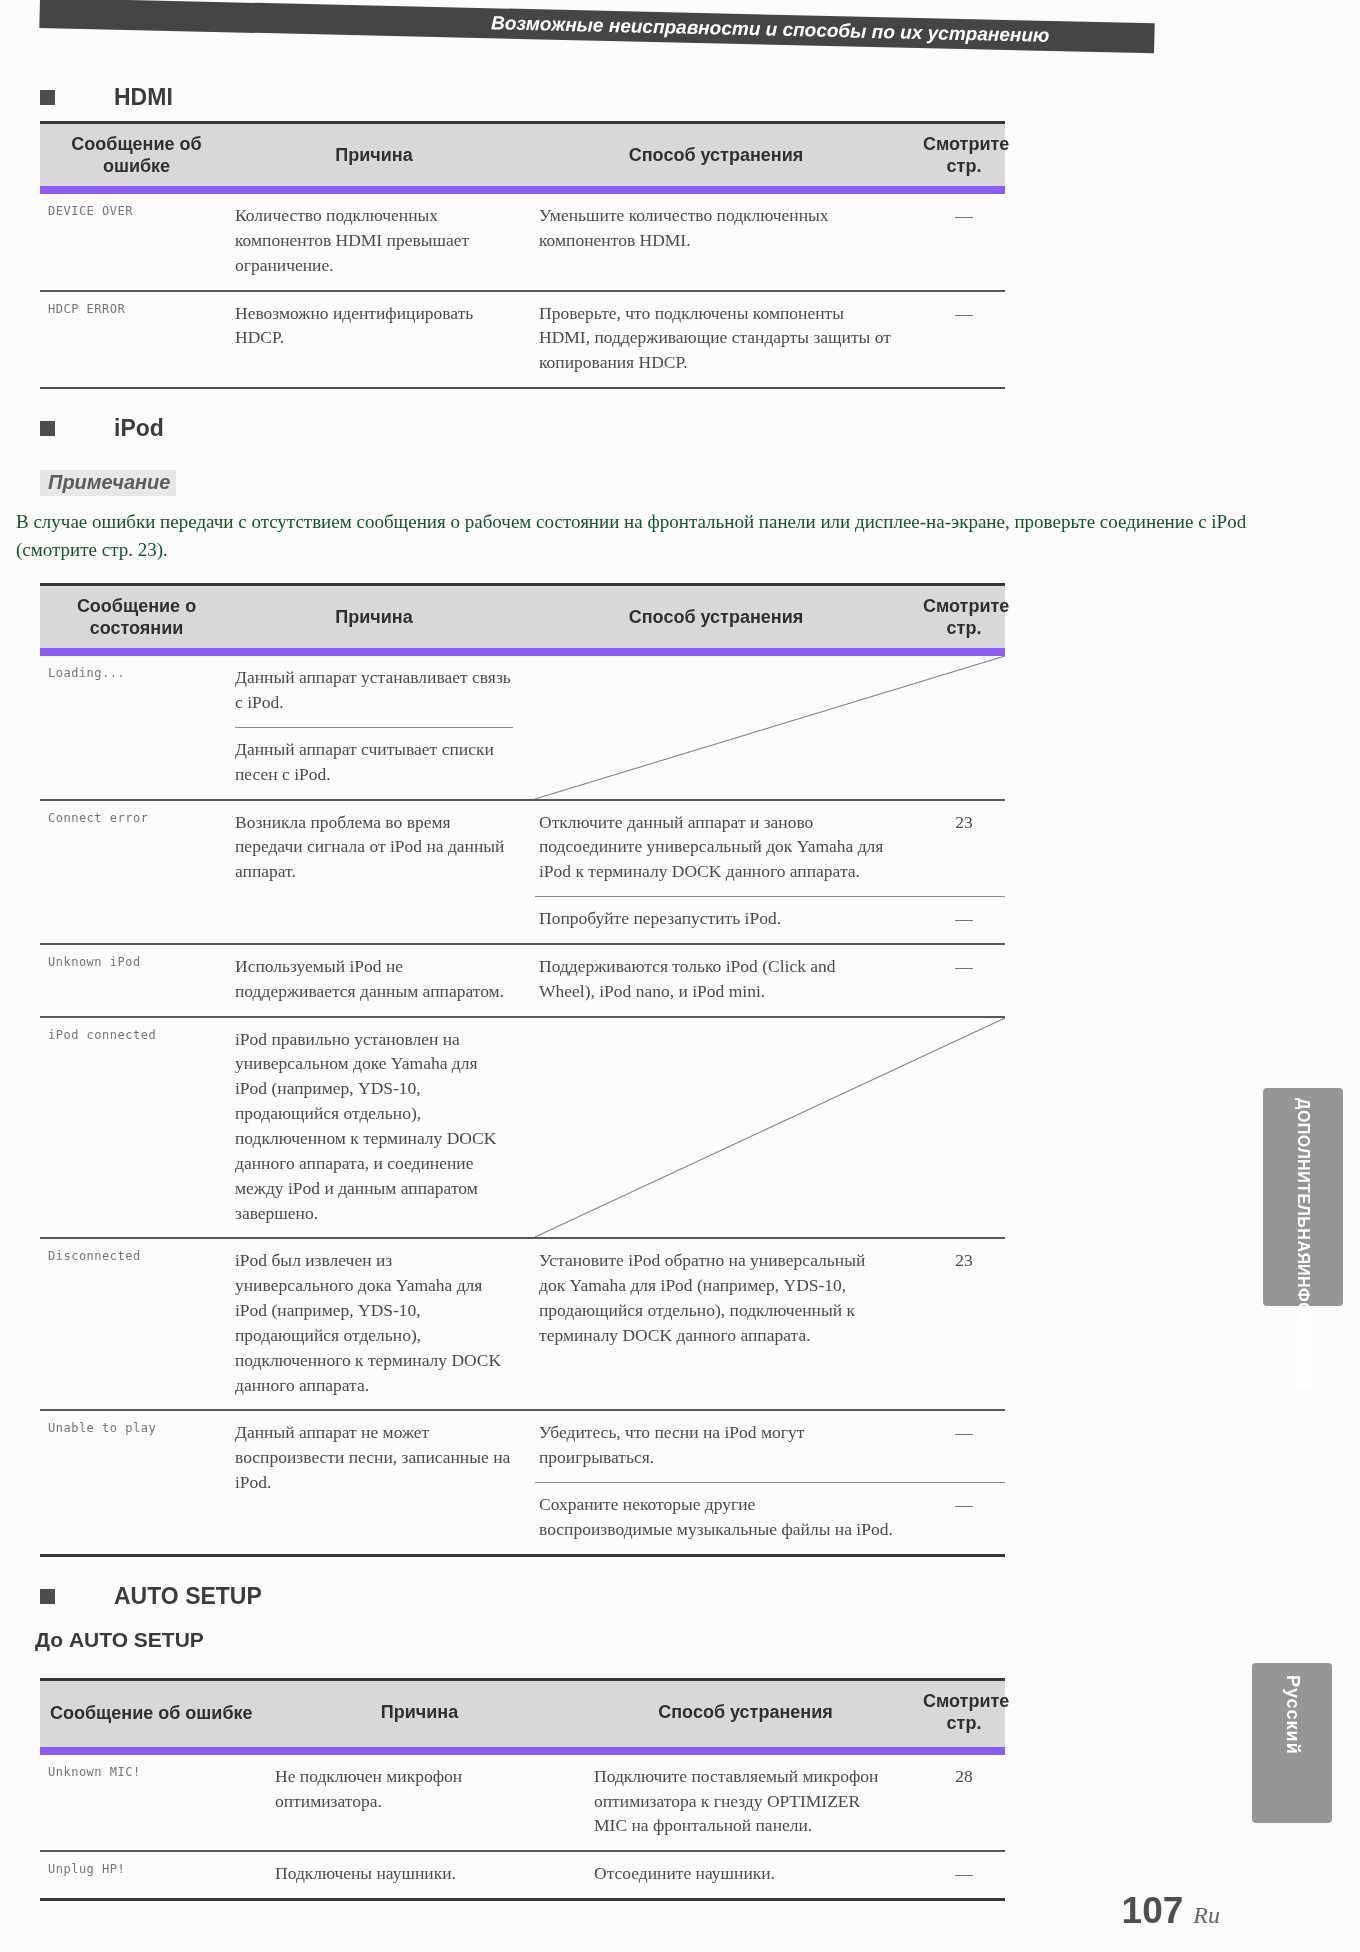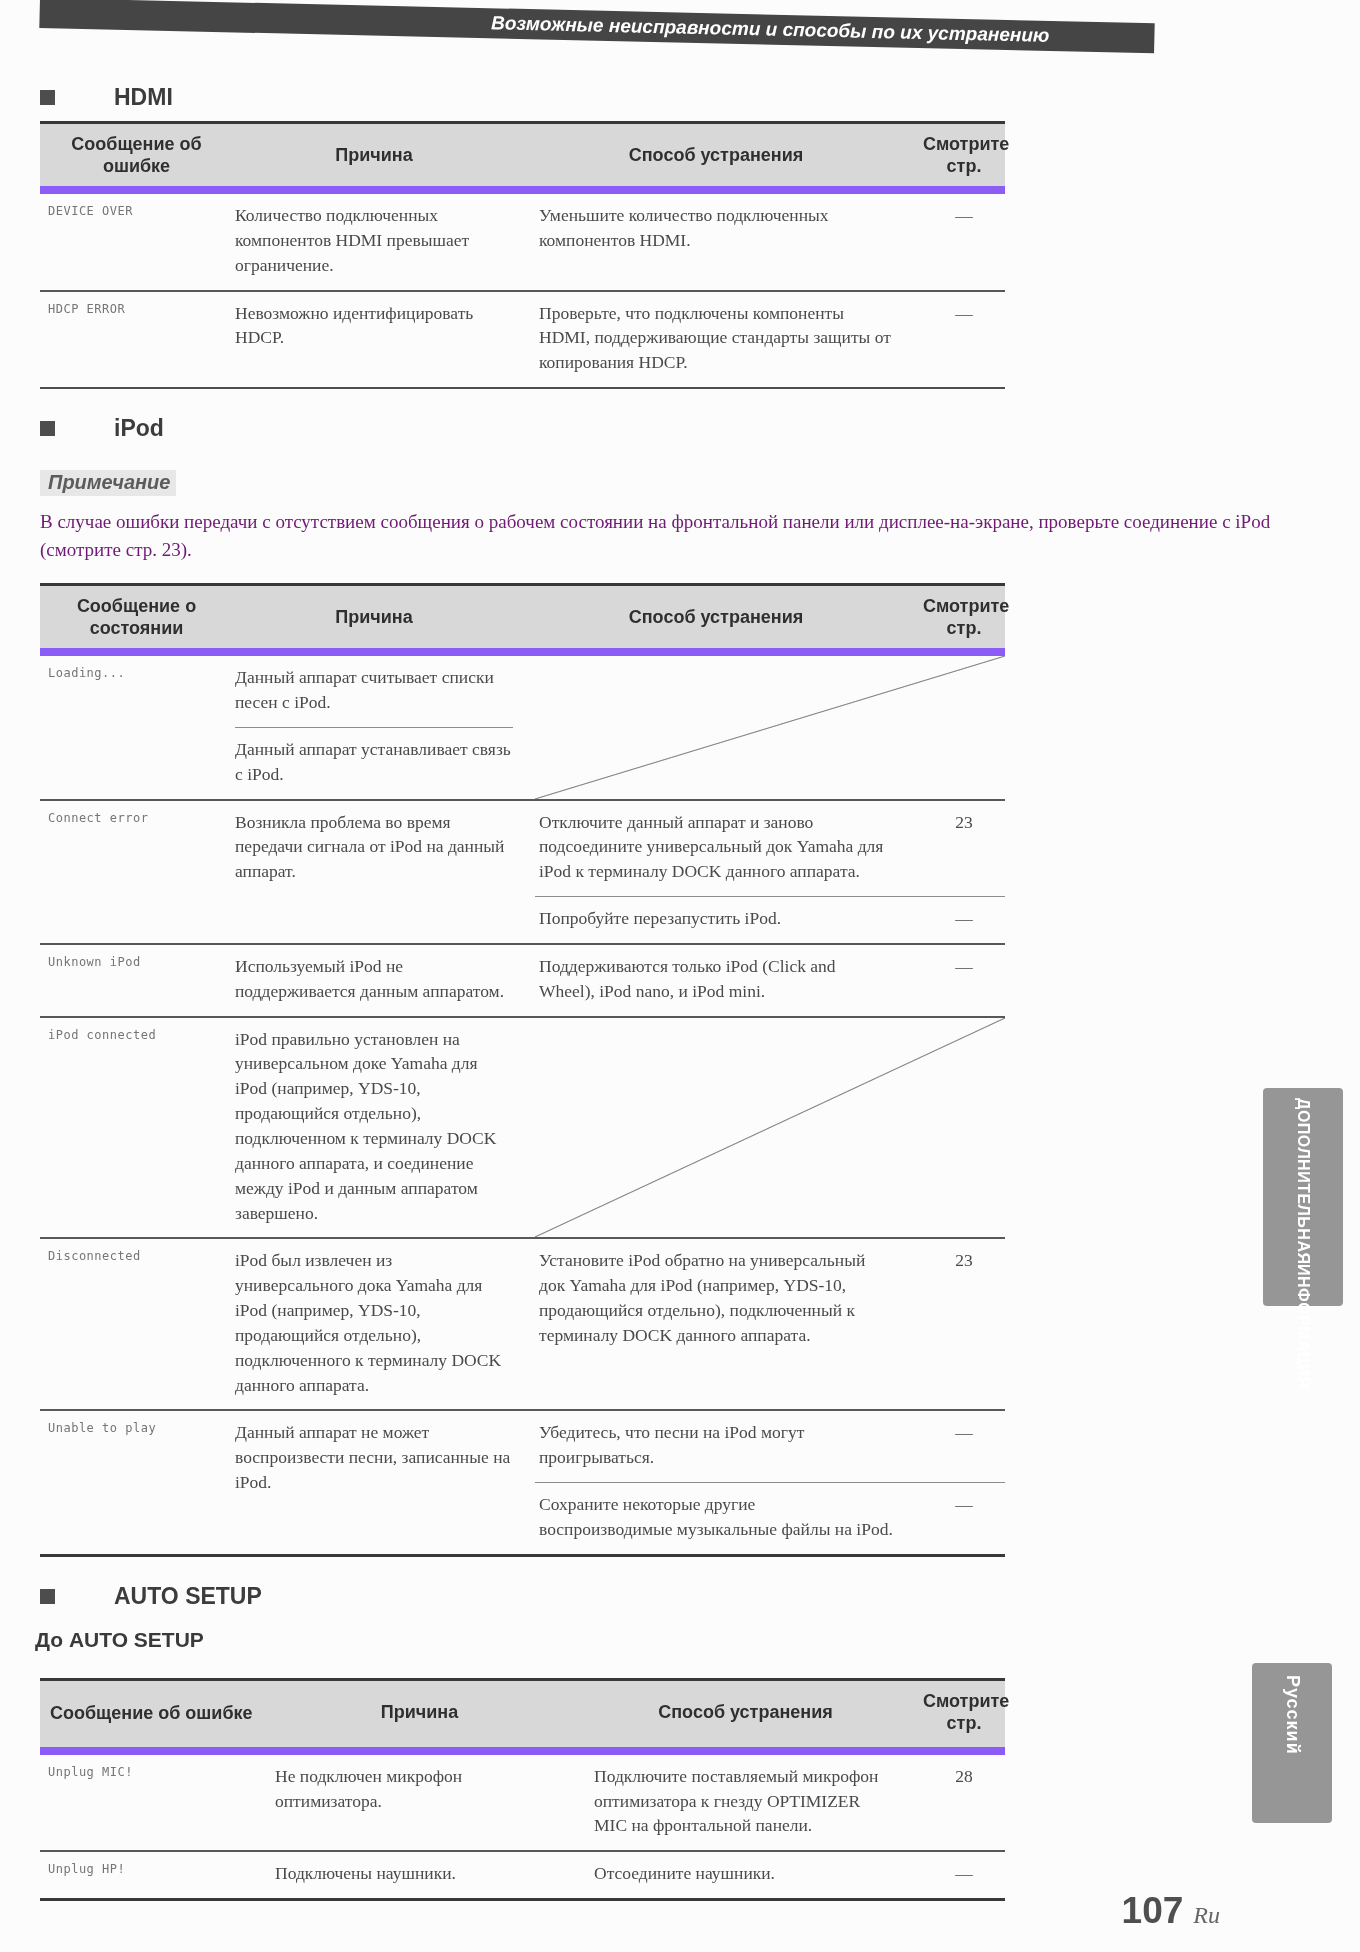"В случае ошибки передачи с" .note-text { color: #701a75 -> #14532d; margin: 4px 0 20px 40px -> 4px 0 20px 16px }
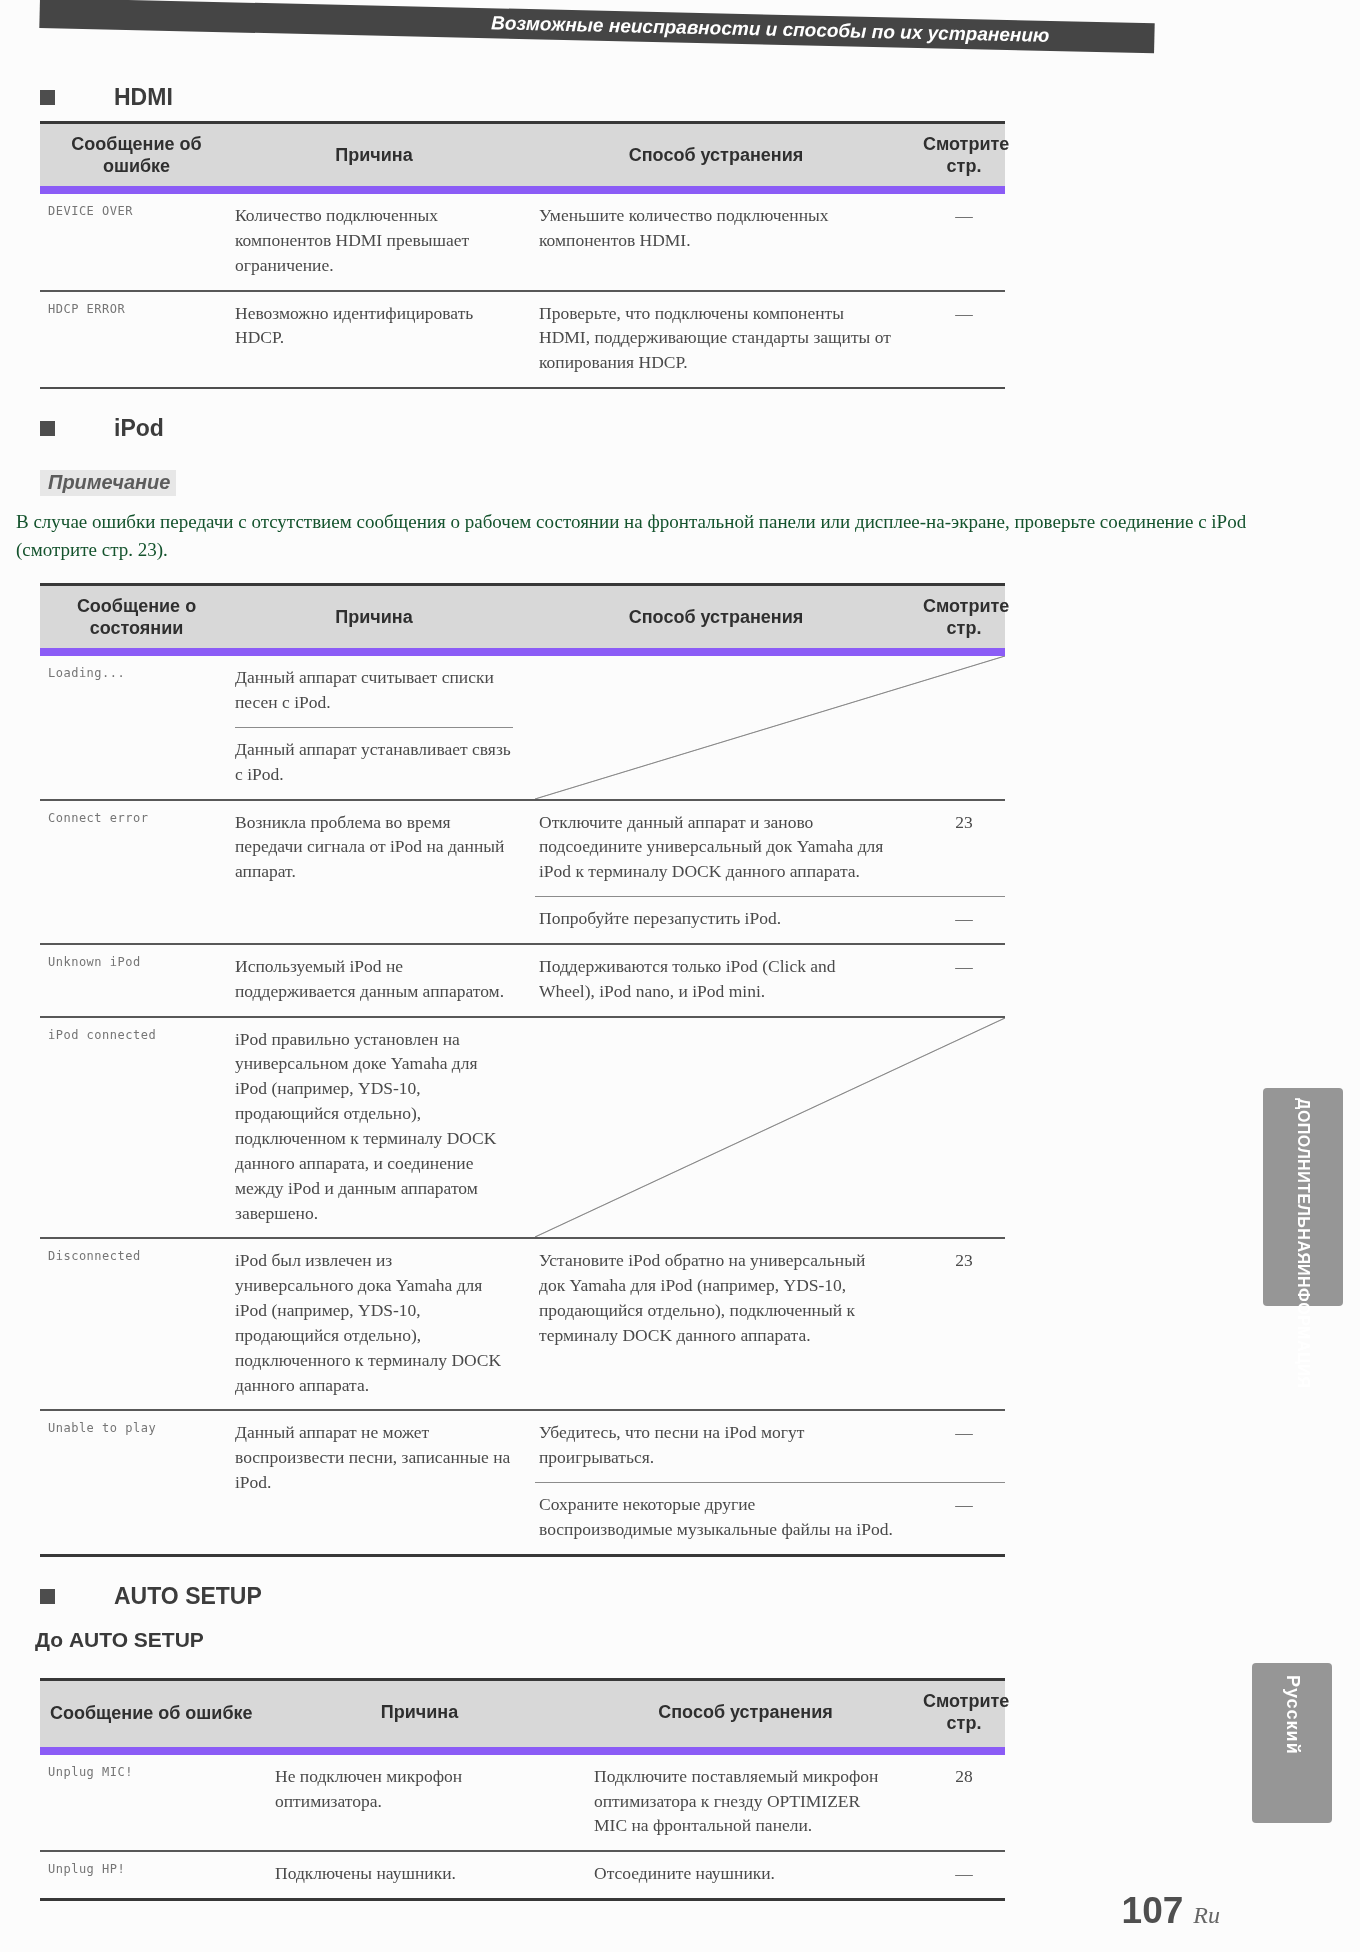"Данный аппарат считывает списки песен" div.sub { order: before "Данный аппарат устанавливает связь с" -> after "Данный аппарат устанавливает связь с" }
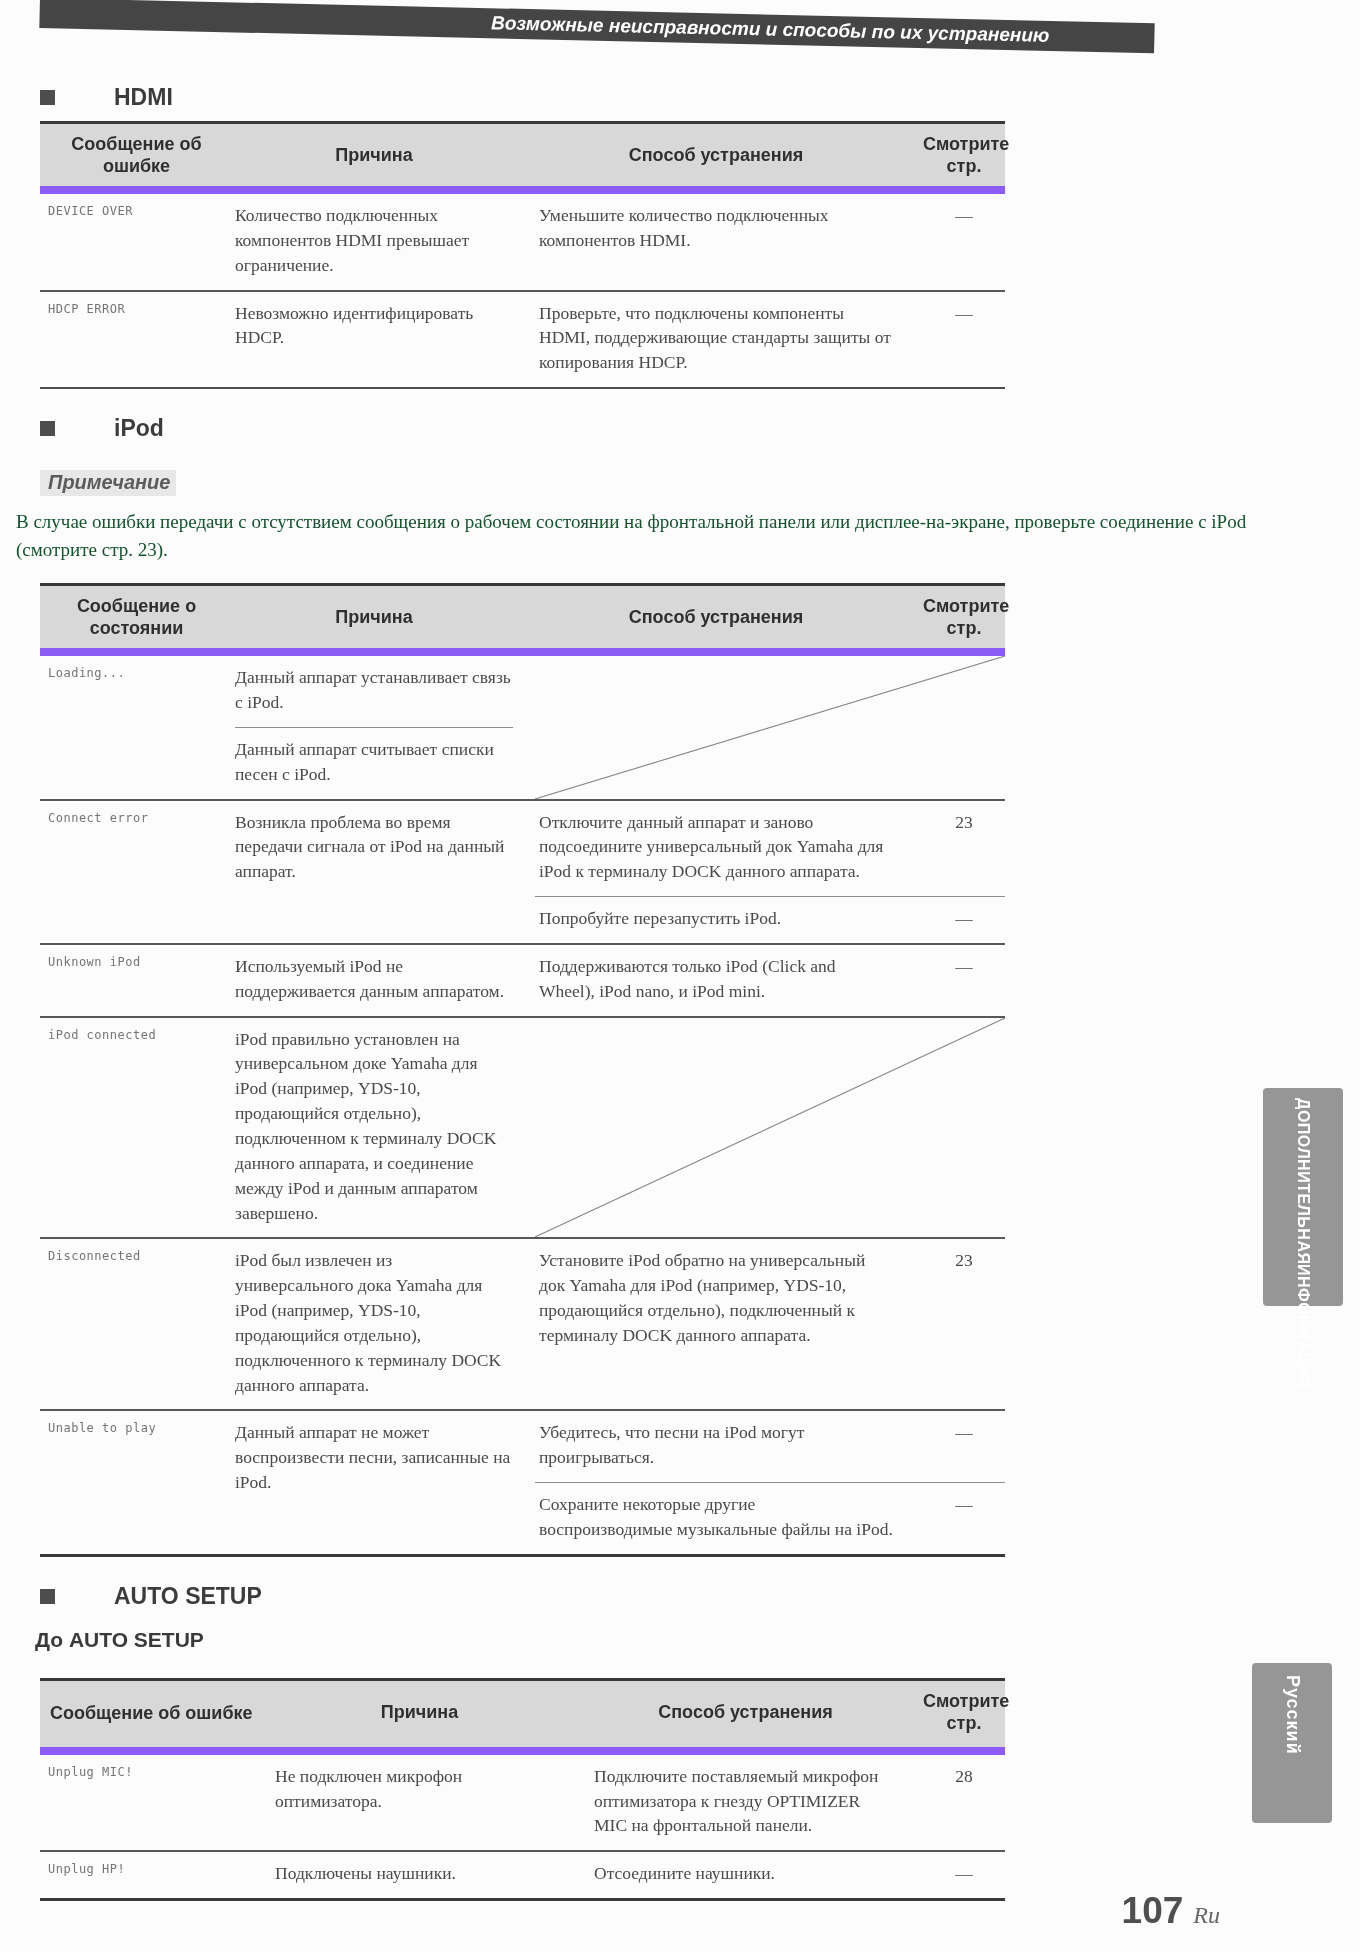"Unplug MIC!" div.c3-msg { text: Unplug -> Unknown }
